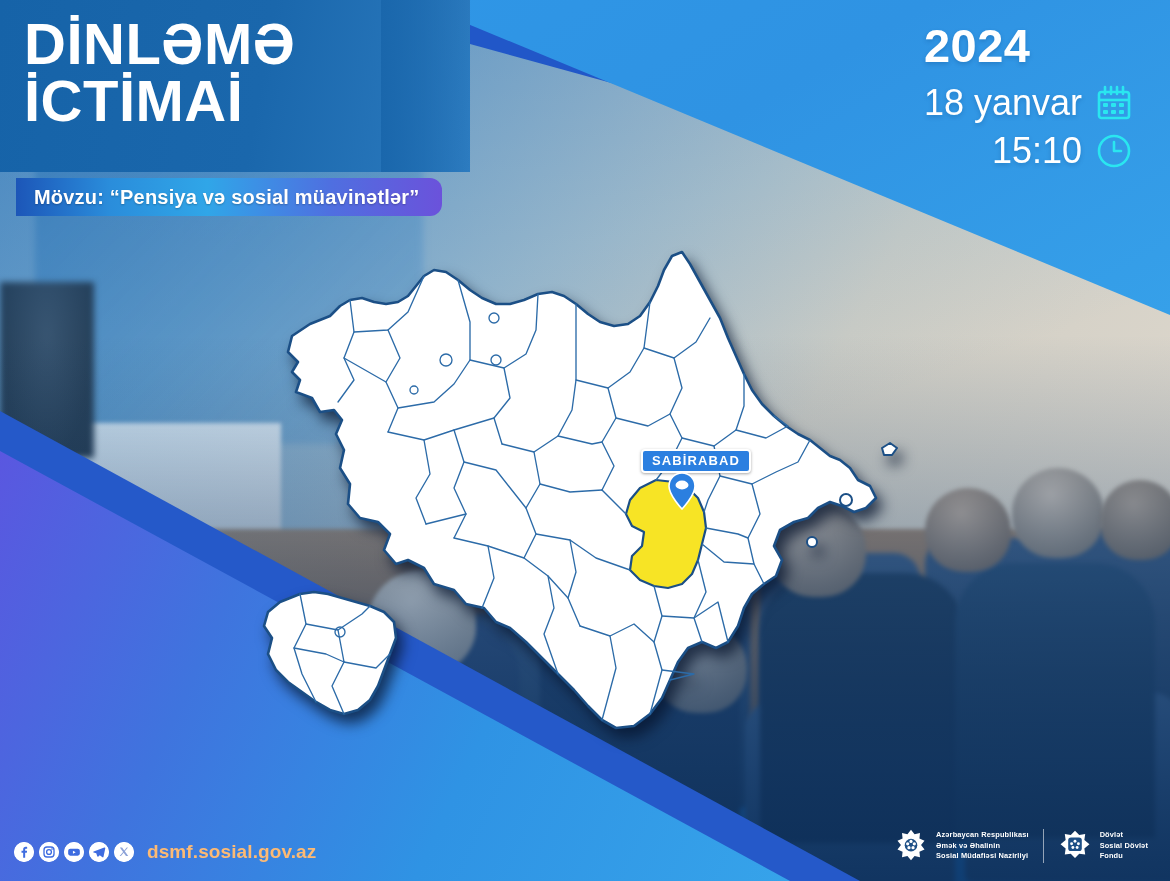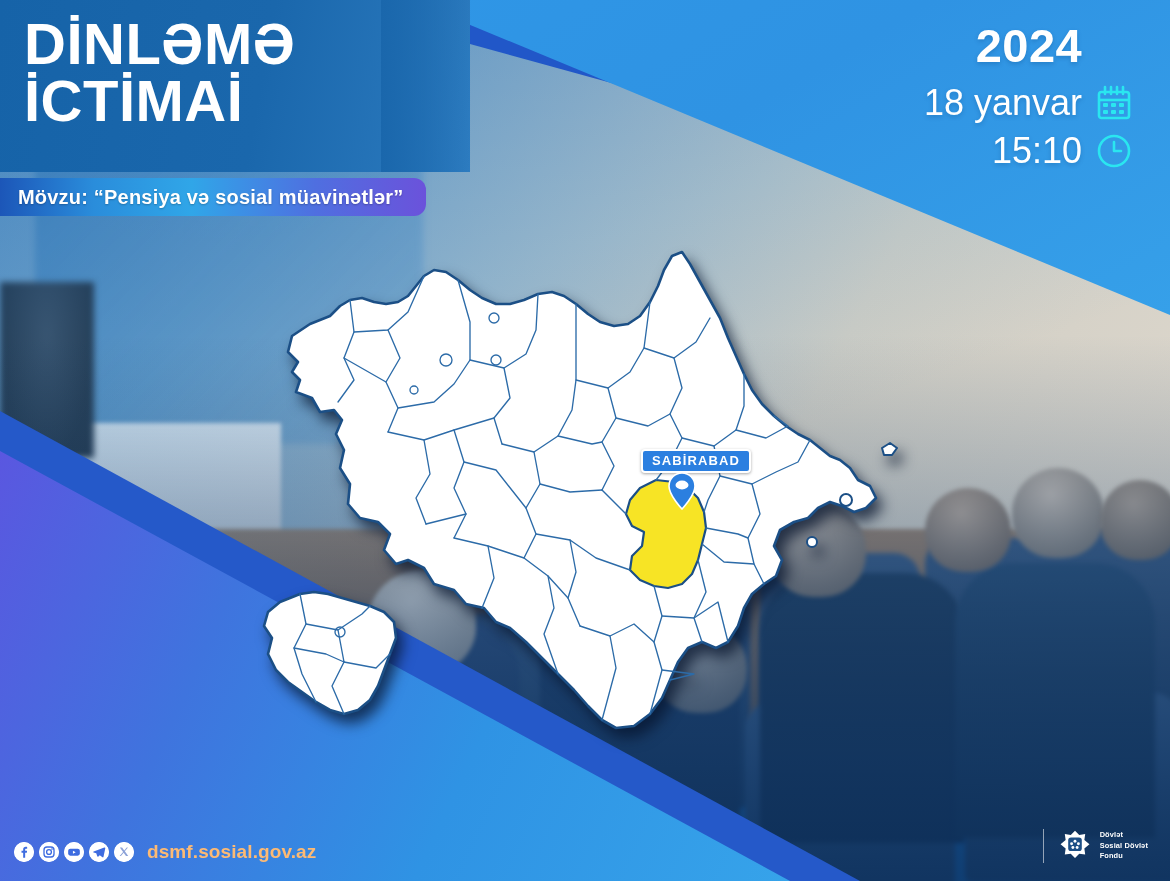"2024" .dtBlock { text-align: center -> left }
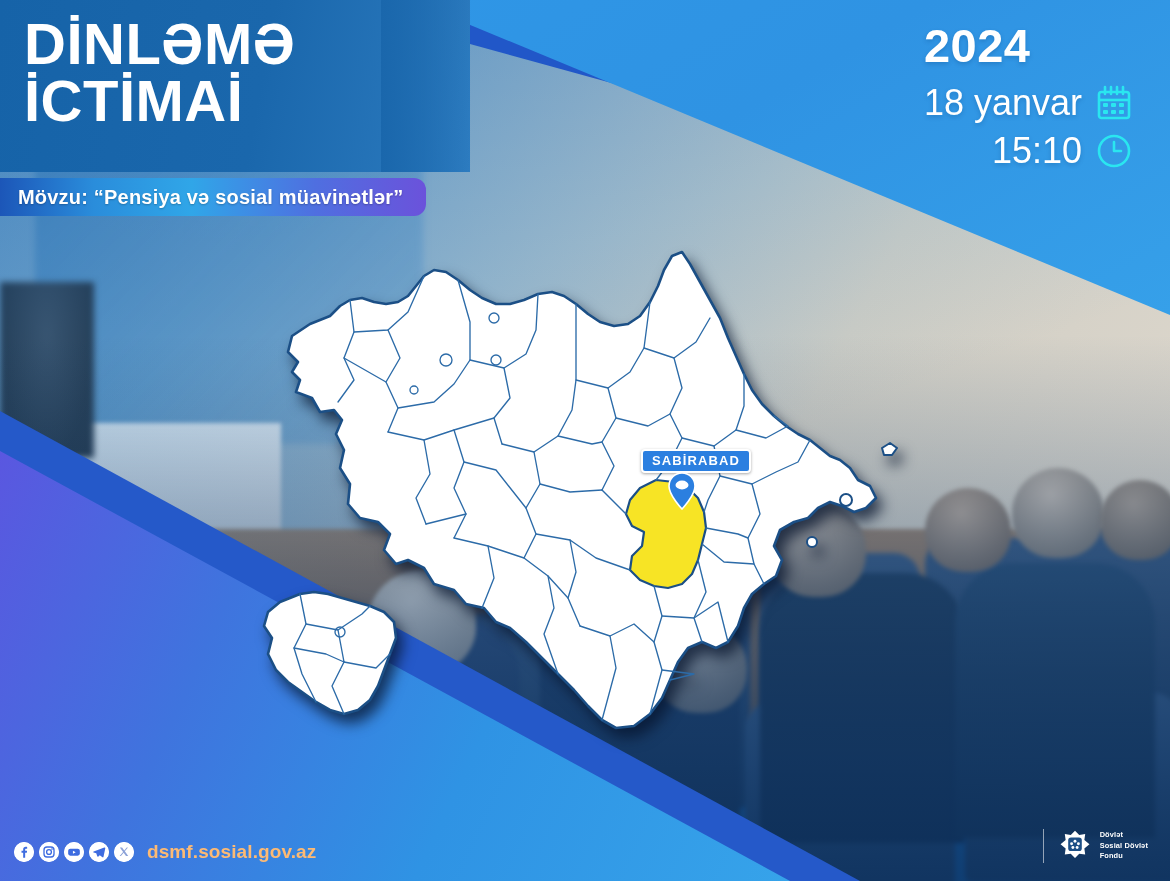"Mövzu: “Pensiya və sosial müavinətlər”" .topic { left: 0 -> 16px }
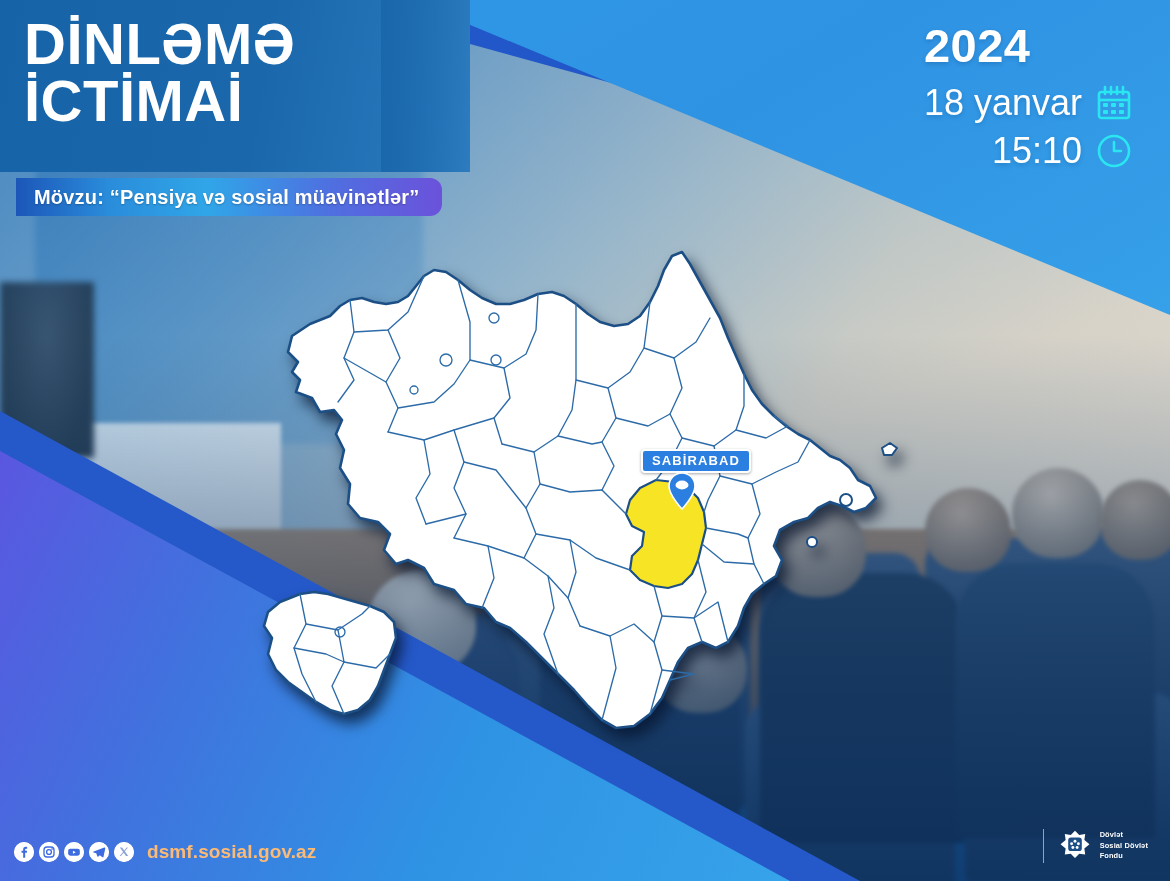"Azərbaycan Respublikası" div.logoUnit { html: none -> <div> <svg> <path></path> <circle></circle> <g> <circle></circle> <circle></circle> <circle></circle> <circle></circle> <circle></circle> </g> </svg> <div>Azərbaycan Respublikası Əmək və Əhalinin Sosial Müdafiəsi Nazirliyi</div> </div> }
